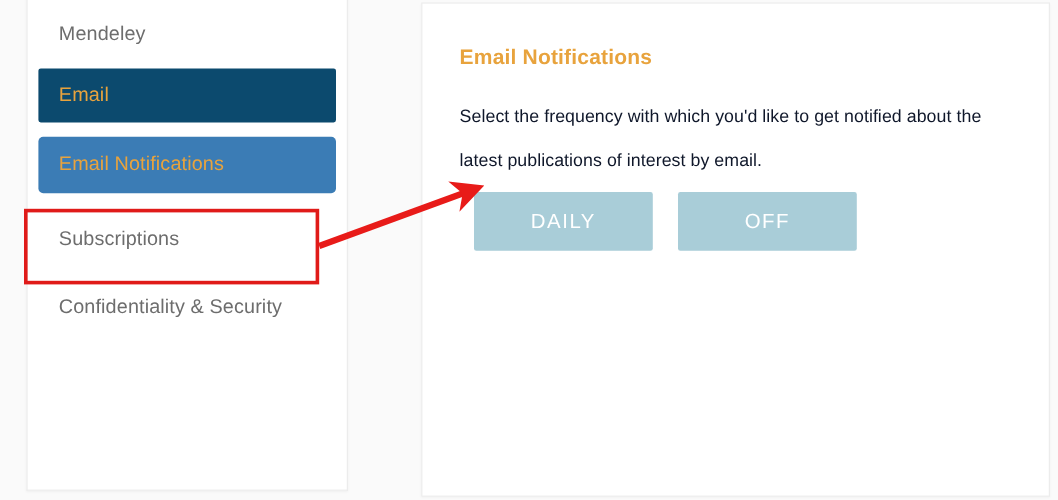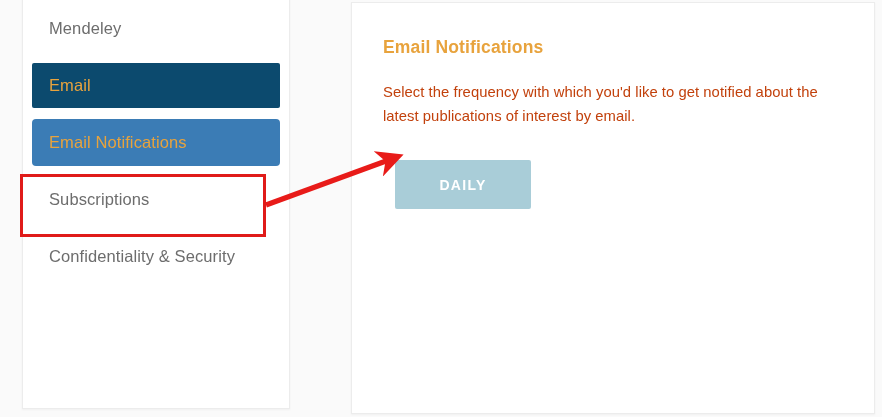"Mendeley" .nav-slot { align-items: center -> none }
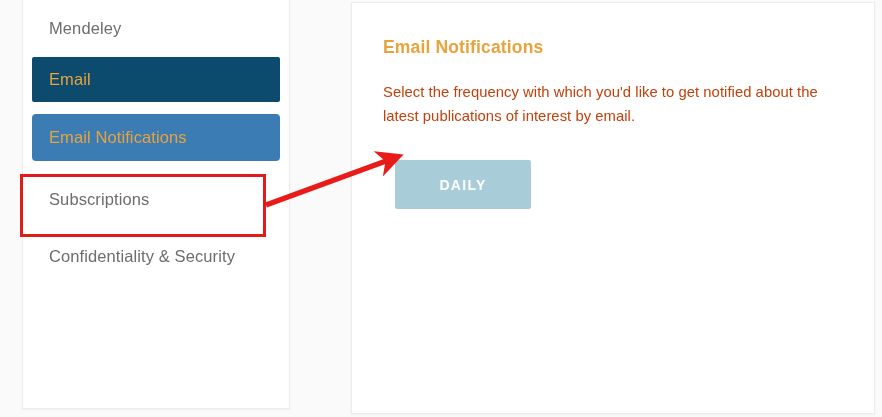"Select the frequency with which" #content-description { color: #c2410c -> #0f172a; line-height: 24px -> 36px }
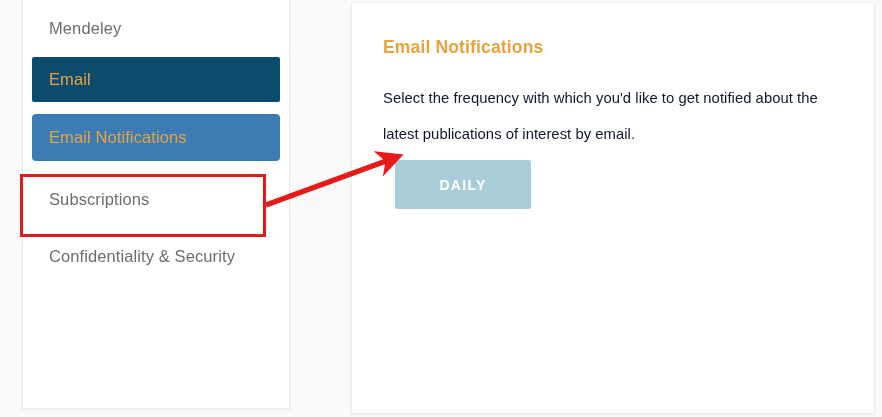"DAILY" .freq-button { font-size: 14px -> 17px; font-weight: bold -> normal; width: 136px -> 149px }
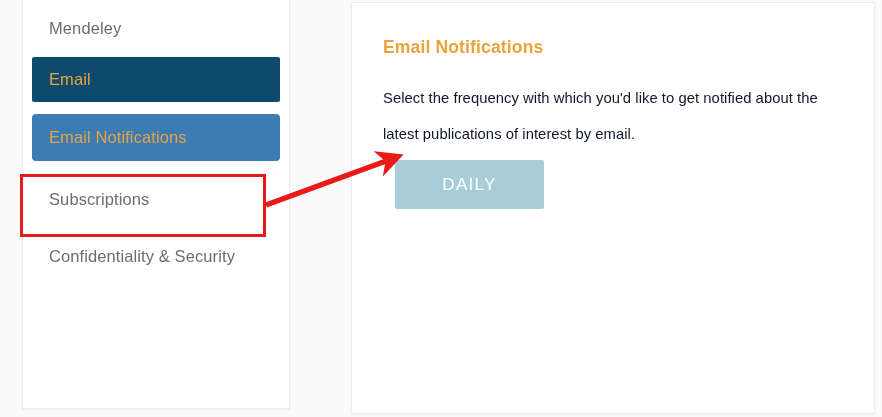"OFF" button.freq-button { html: none -> <button>OFF</button> }
